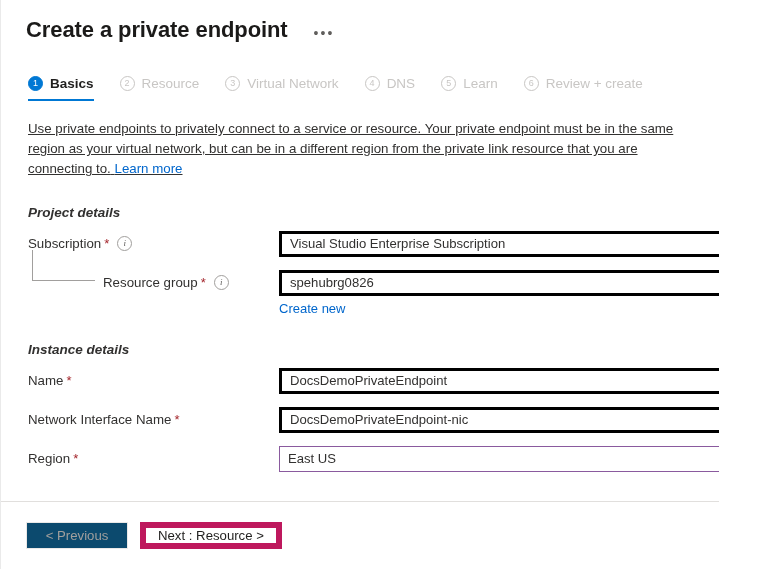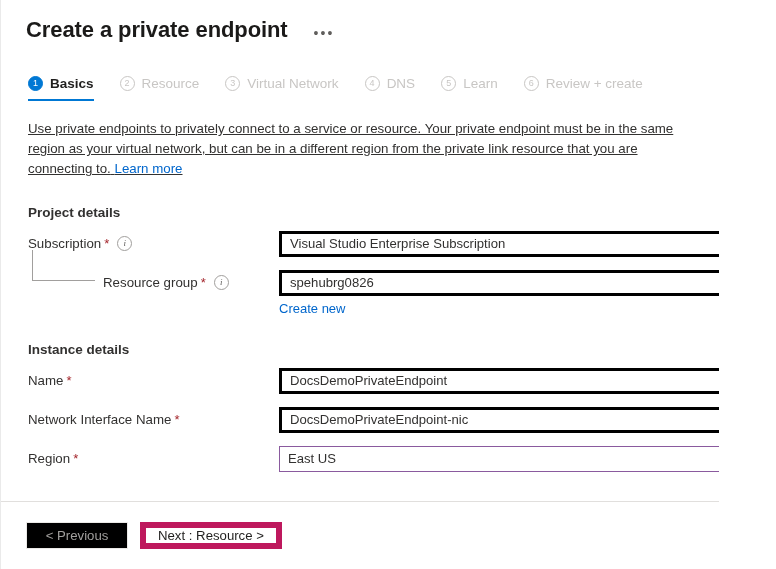"Project details" .section-title { font-style: none -> italic }
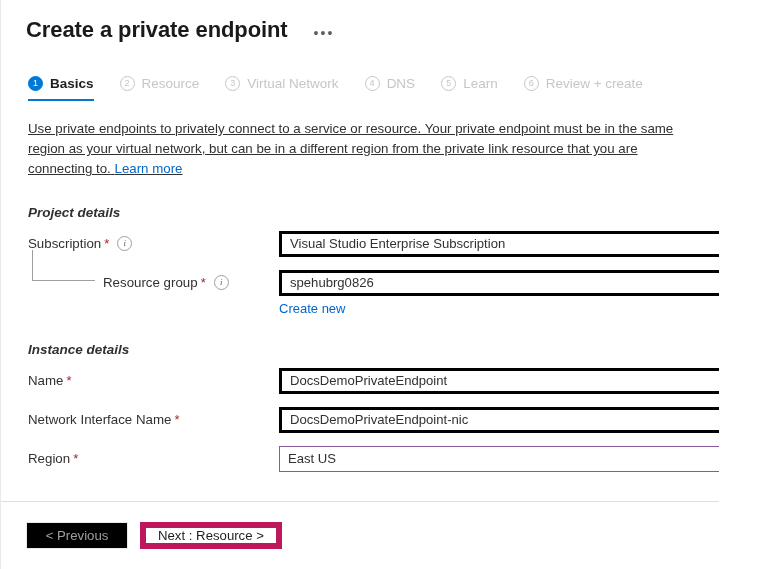"< Previous" .btn-disabled { background: #000000 -> #0c4a6e }
